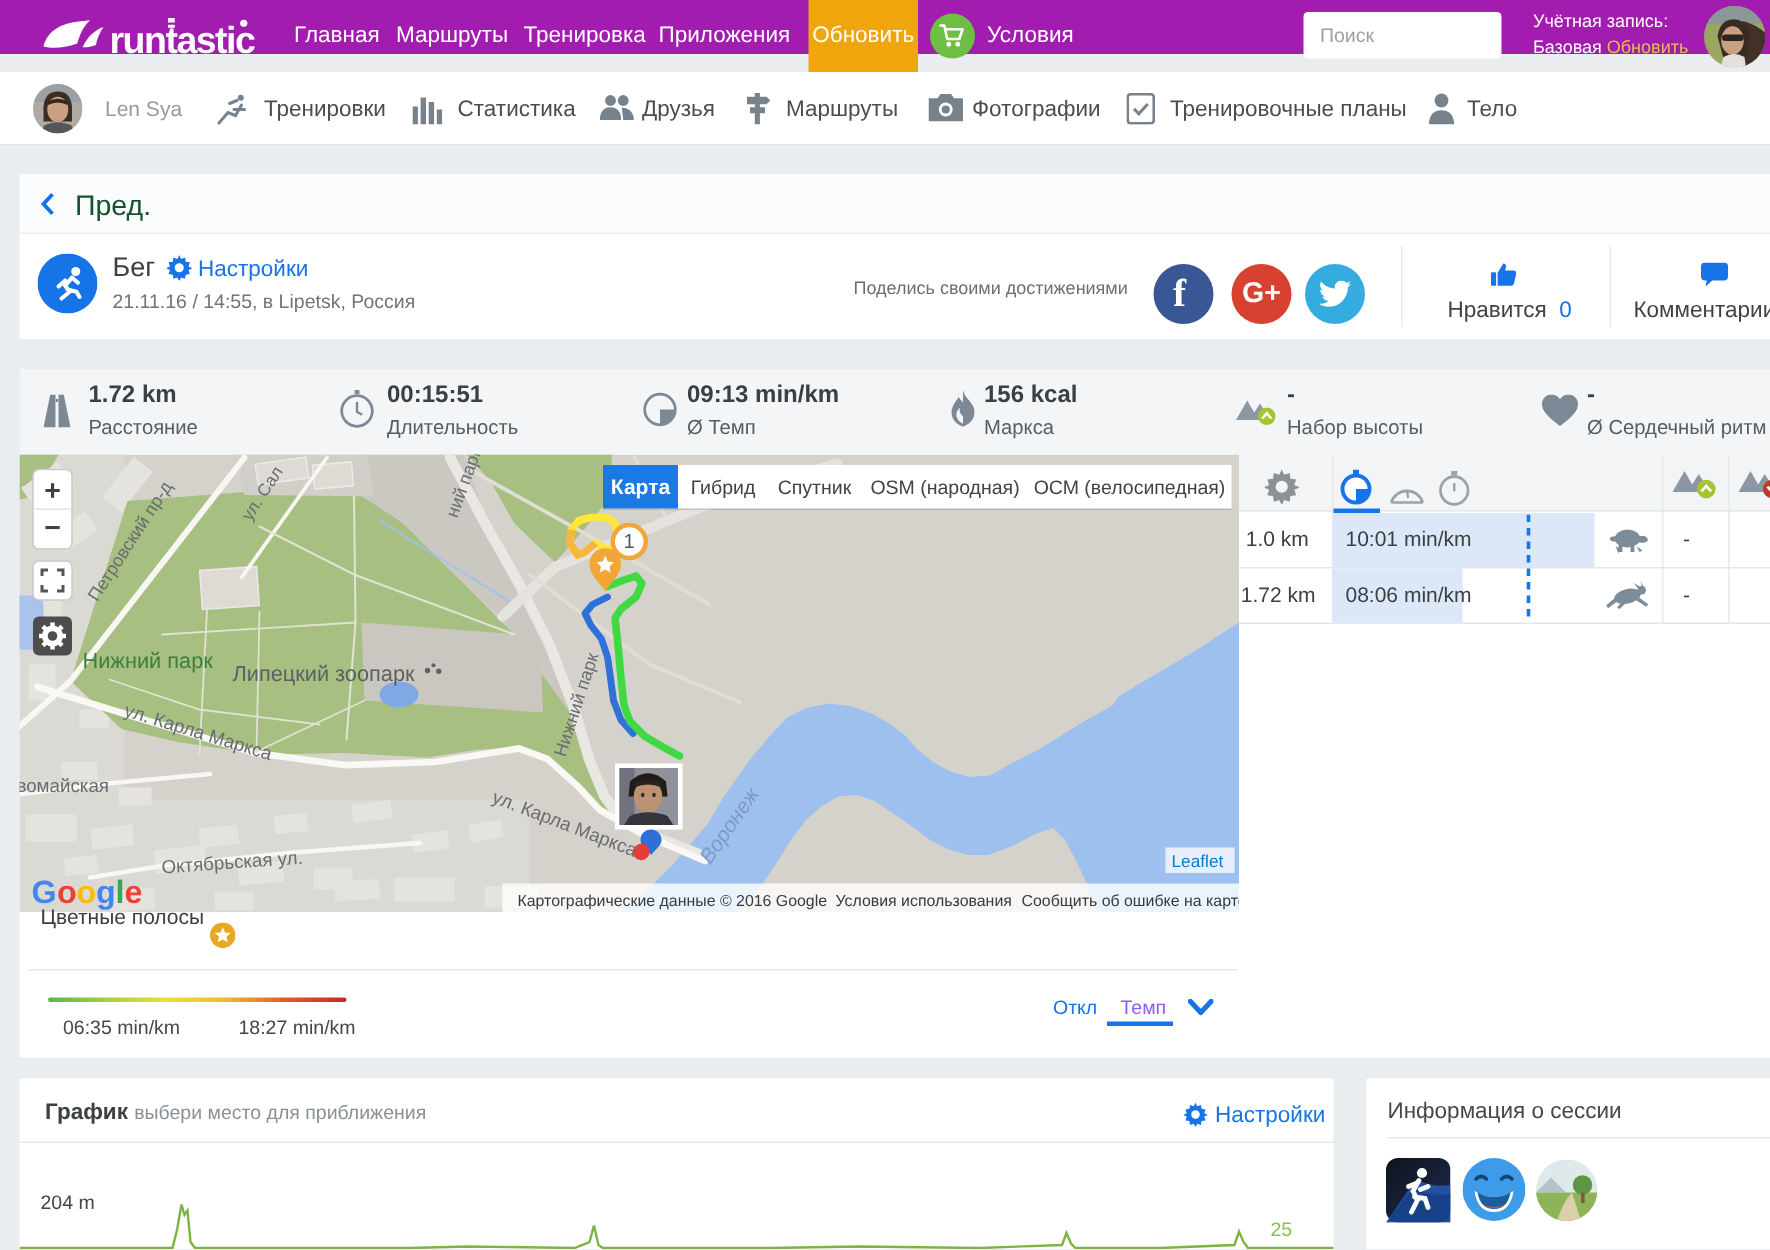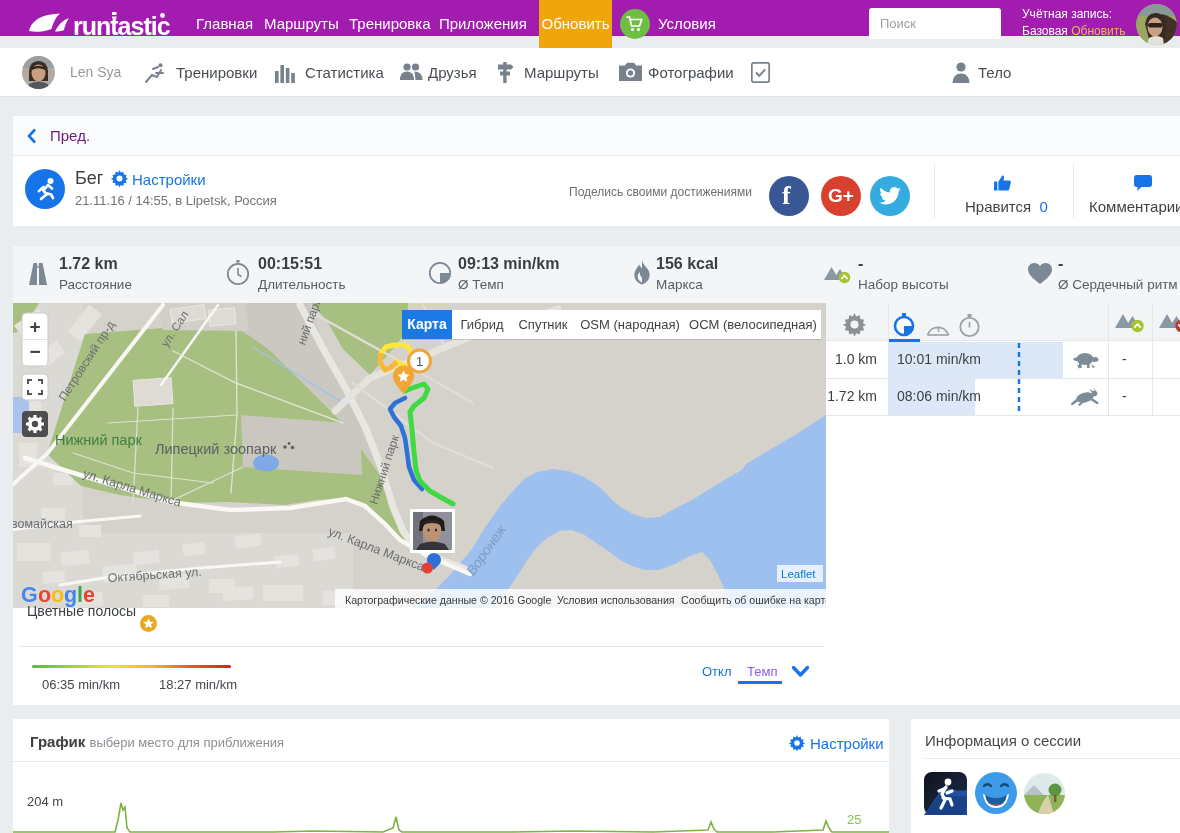"Тренировочные планы" div.nitem { html: none -> <div>Тренировочные планы</div> }
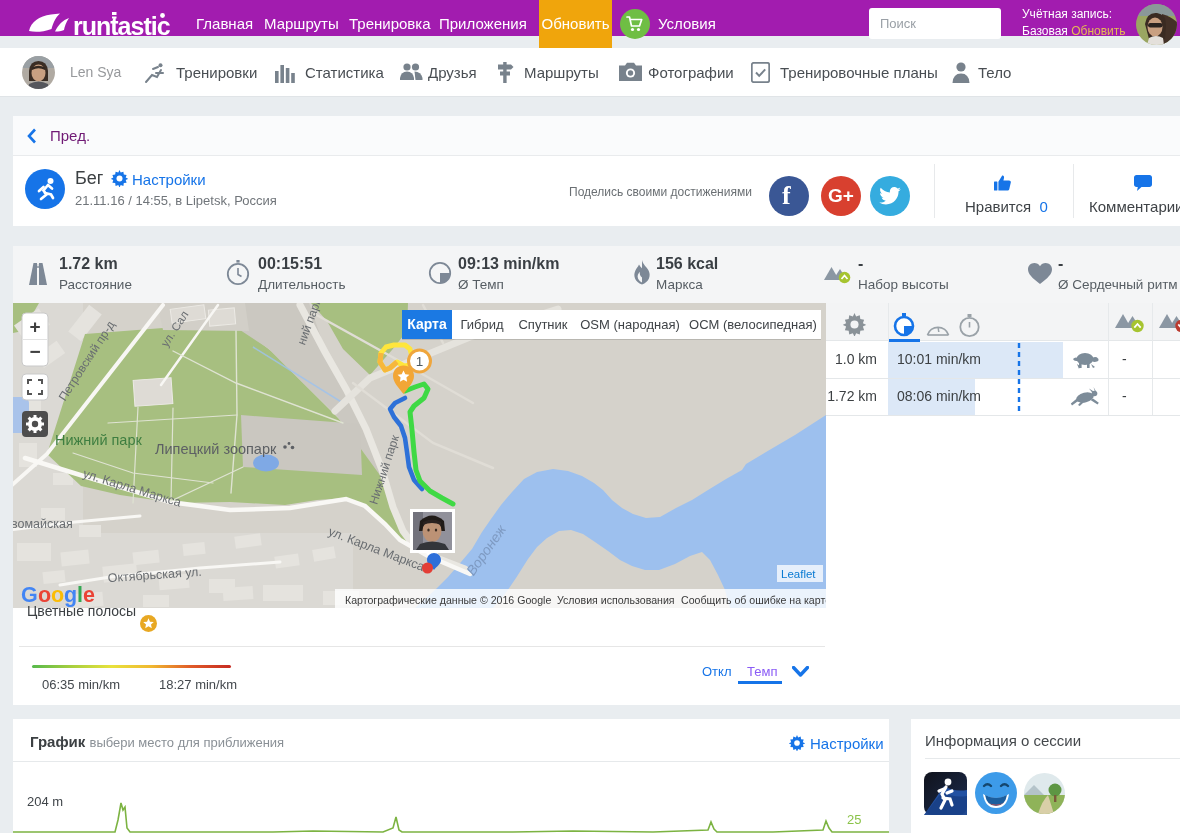"Пред." div { color: #701a75 -> #14532d; font-size: 15px -> 19px }
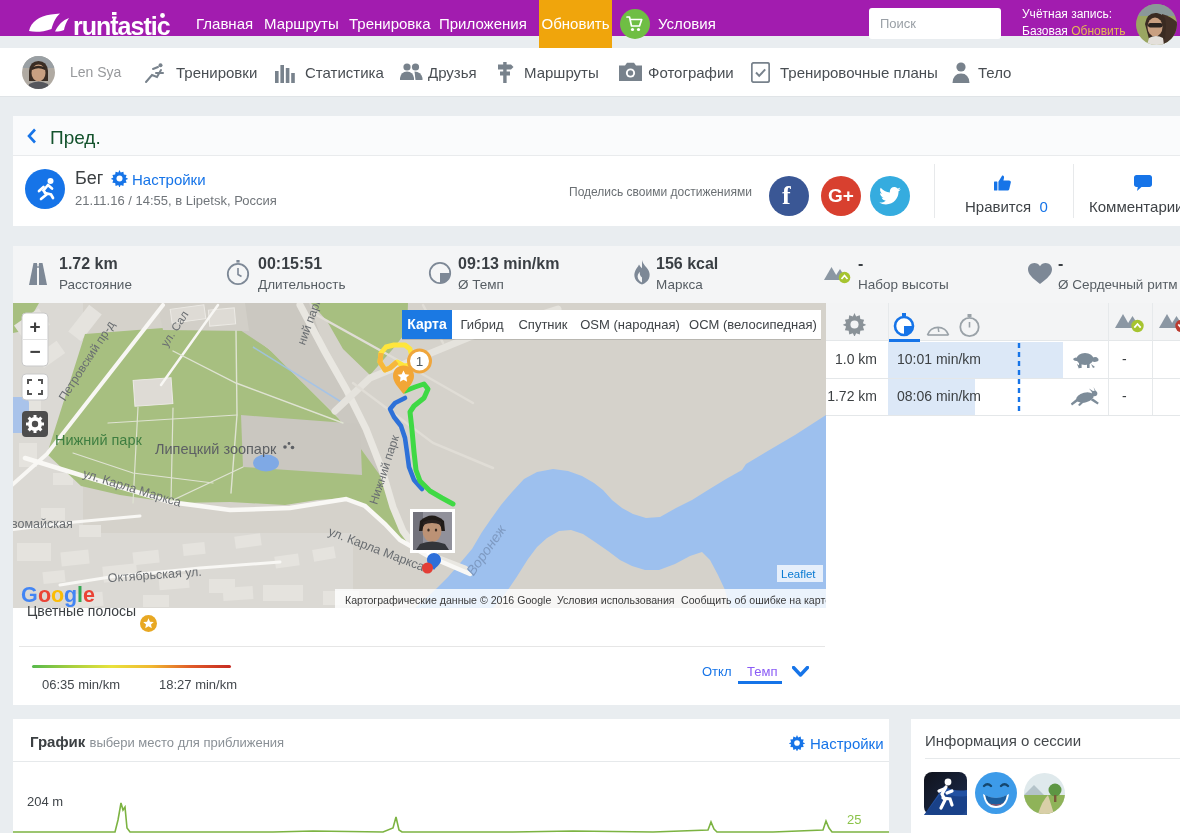"1.0 km" div { text-align: right -> center }
